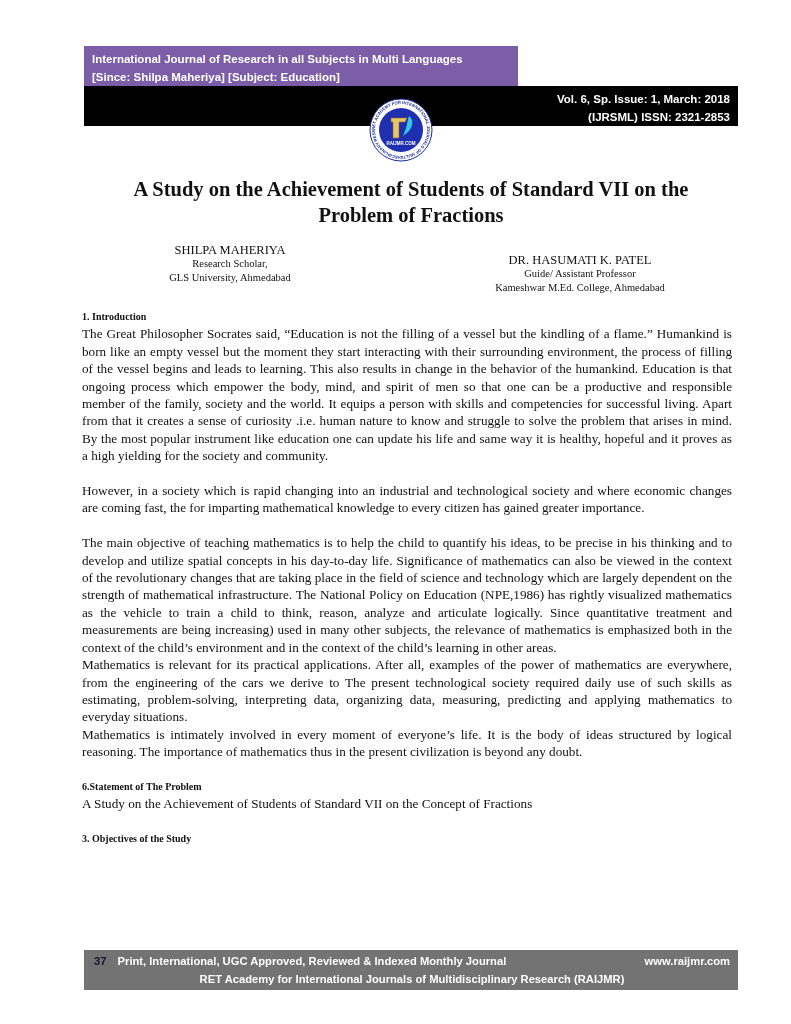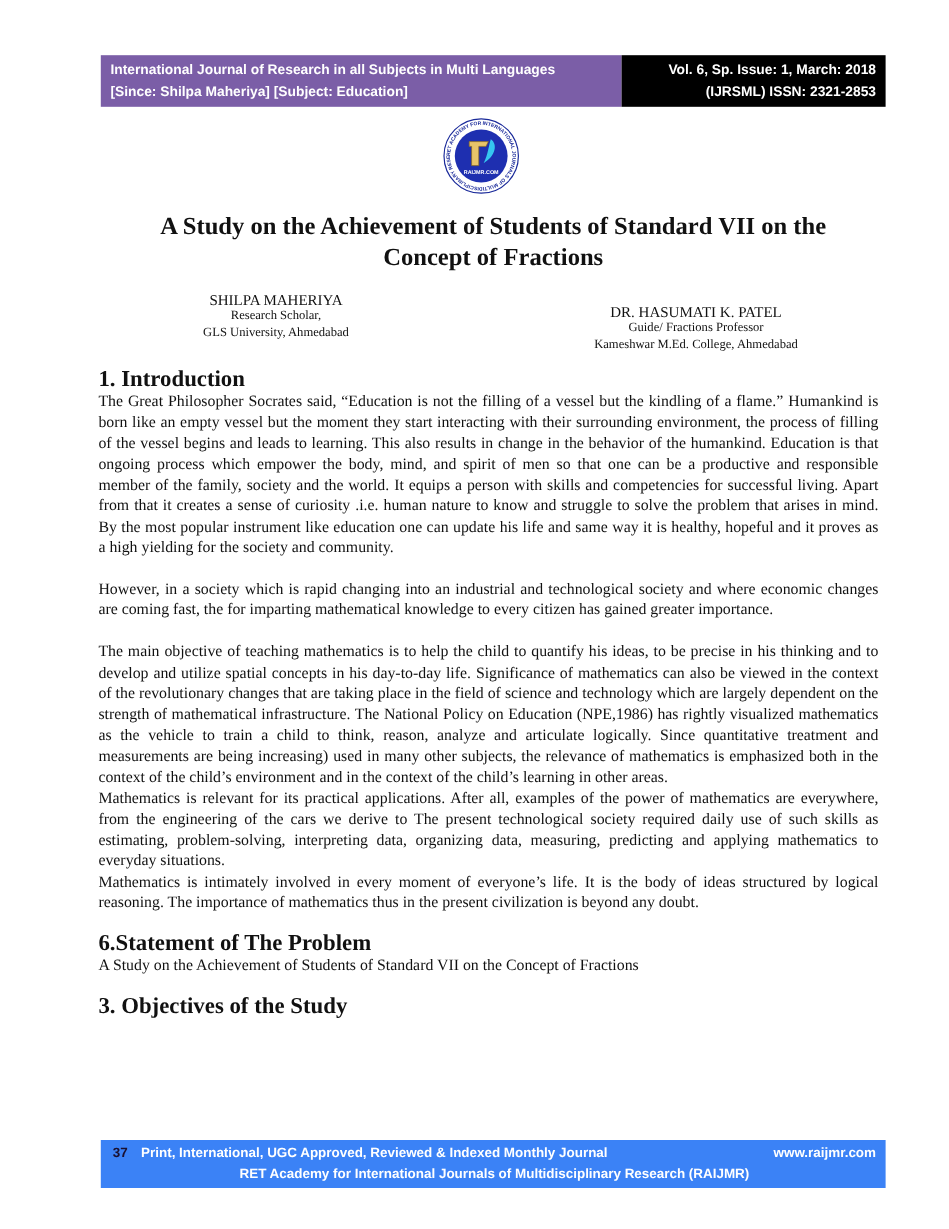"International Journal of Research in" .header-bar { flex-direction: none -> column }
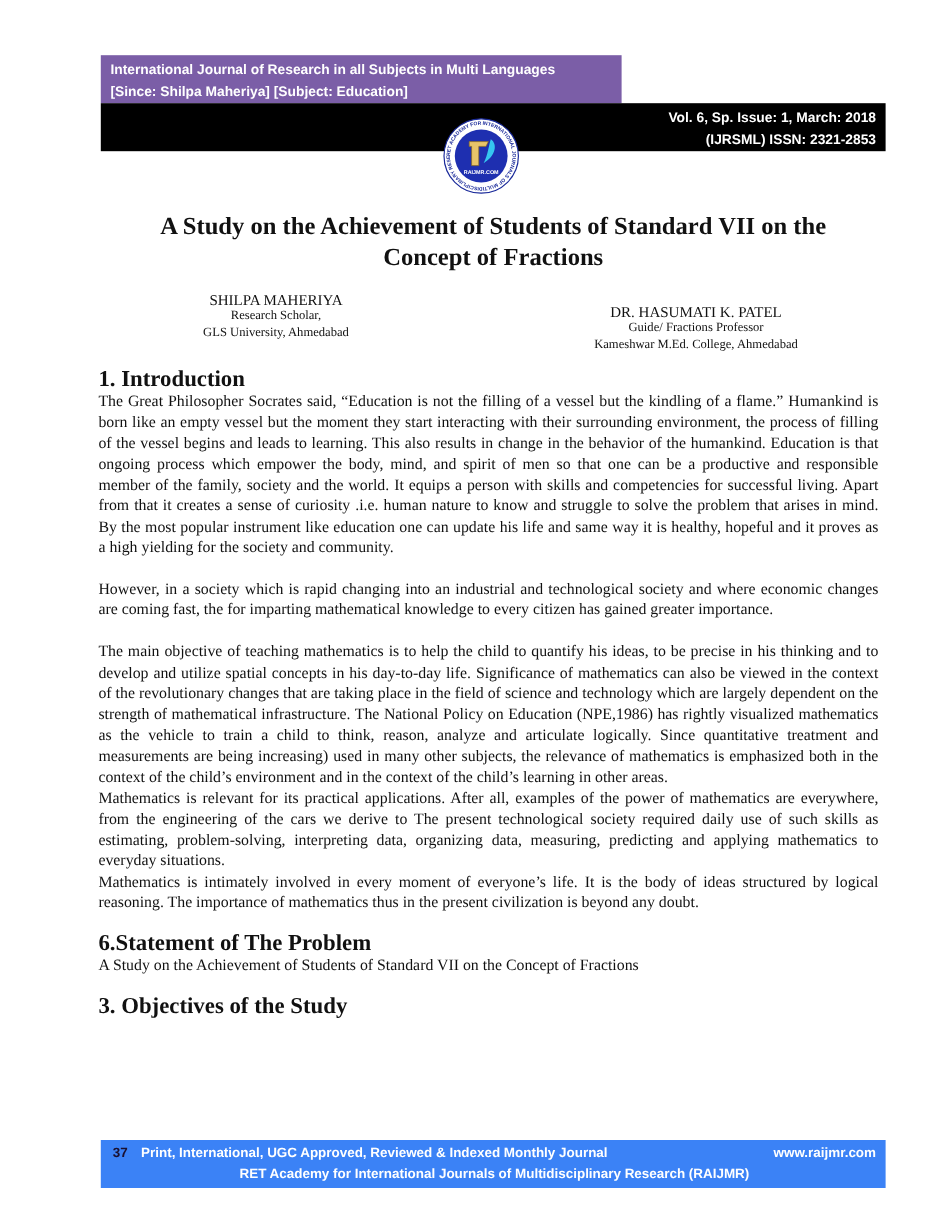"Concept of Fractions" div { text: Concept -> Problem }
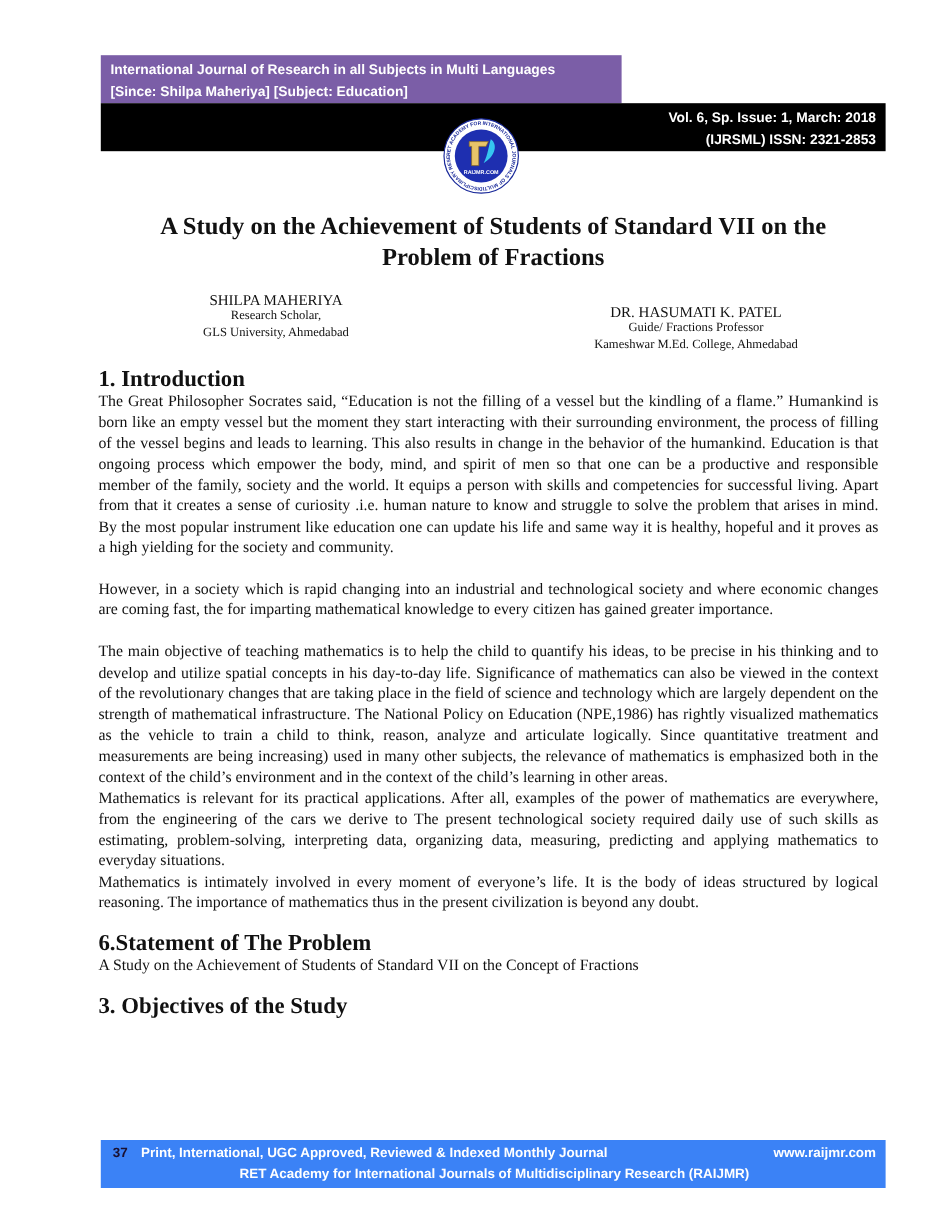"Guide/ Fractions Professor" div.role { text: Fractions -> Assistant }
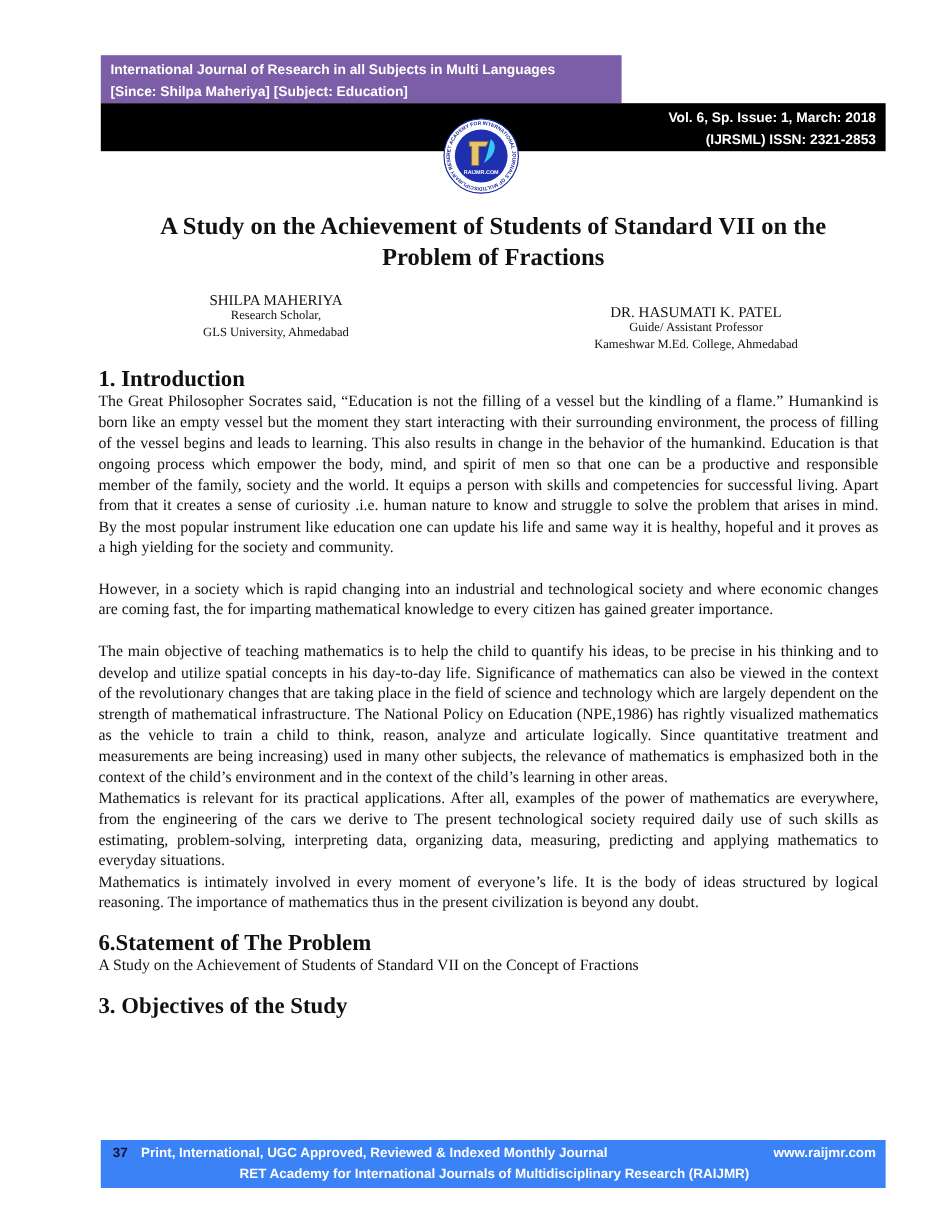"1. Introduction" .content h2 { font-size: 19px -> 10px }
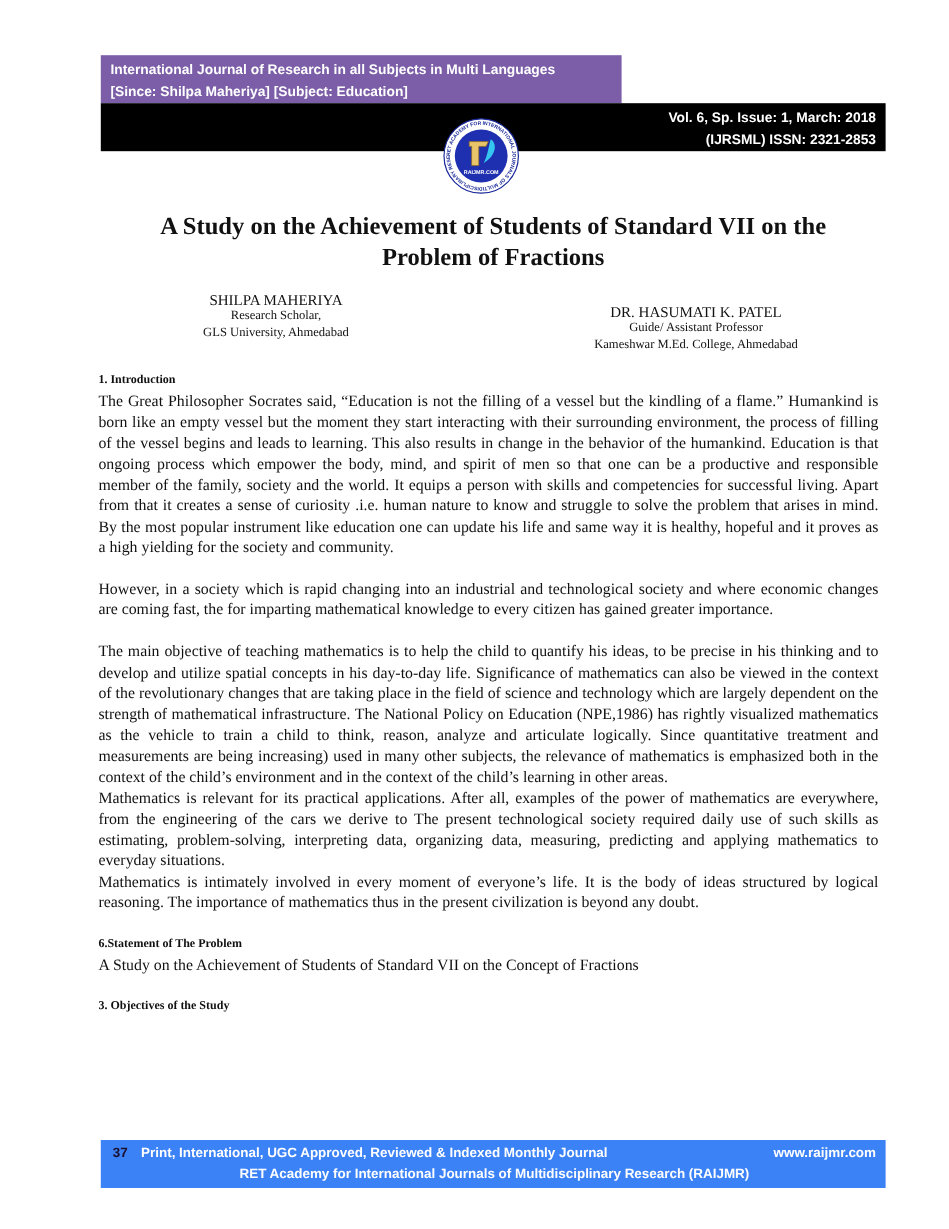"37 Print, International, UGC Approved," .footer-bar { background: #3b82f6 -> #737373 }
